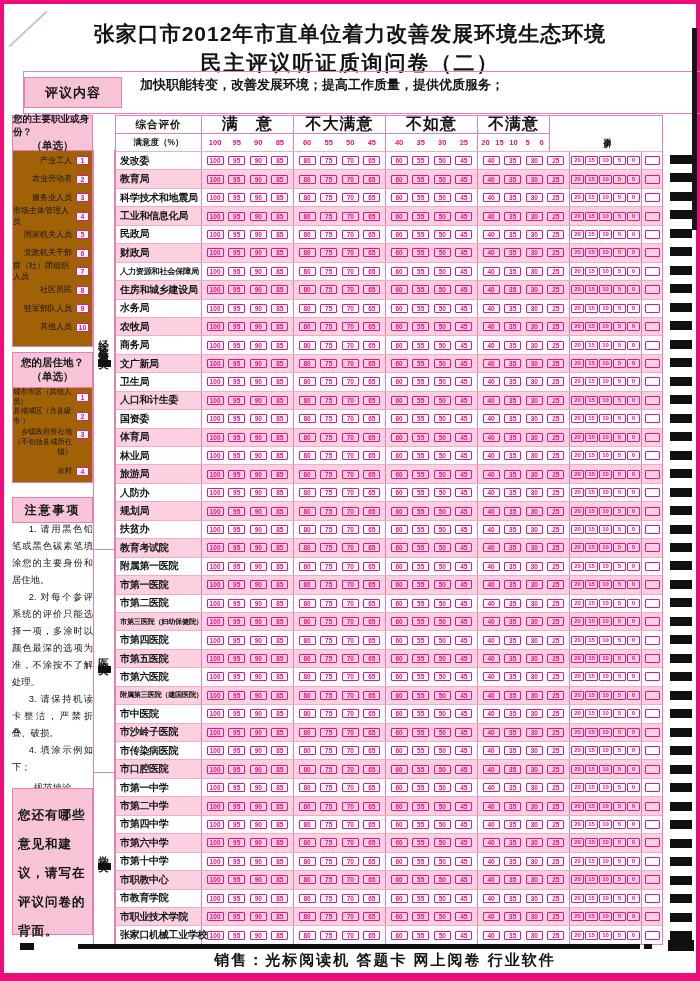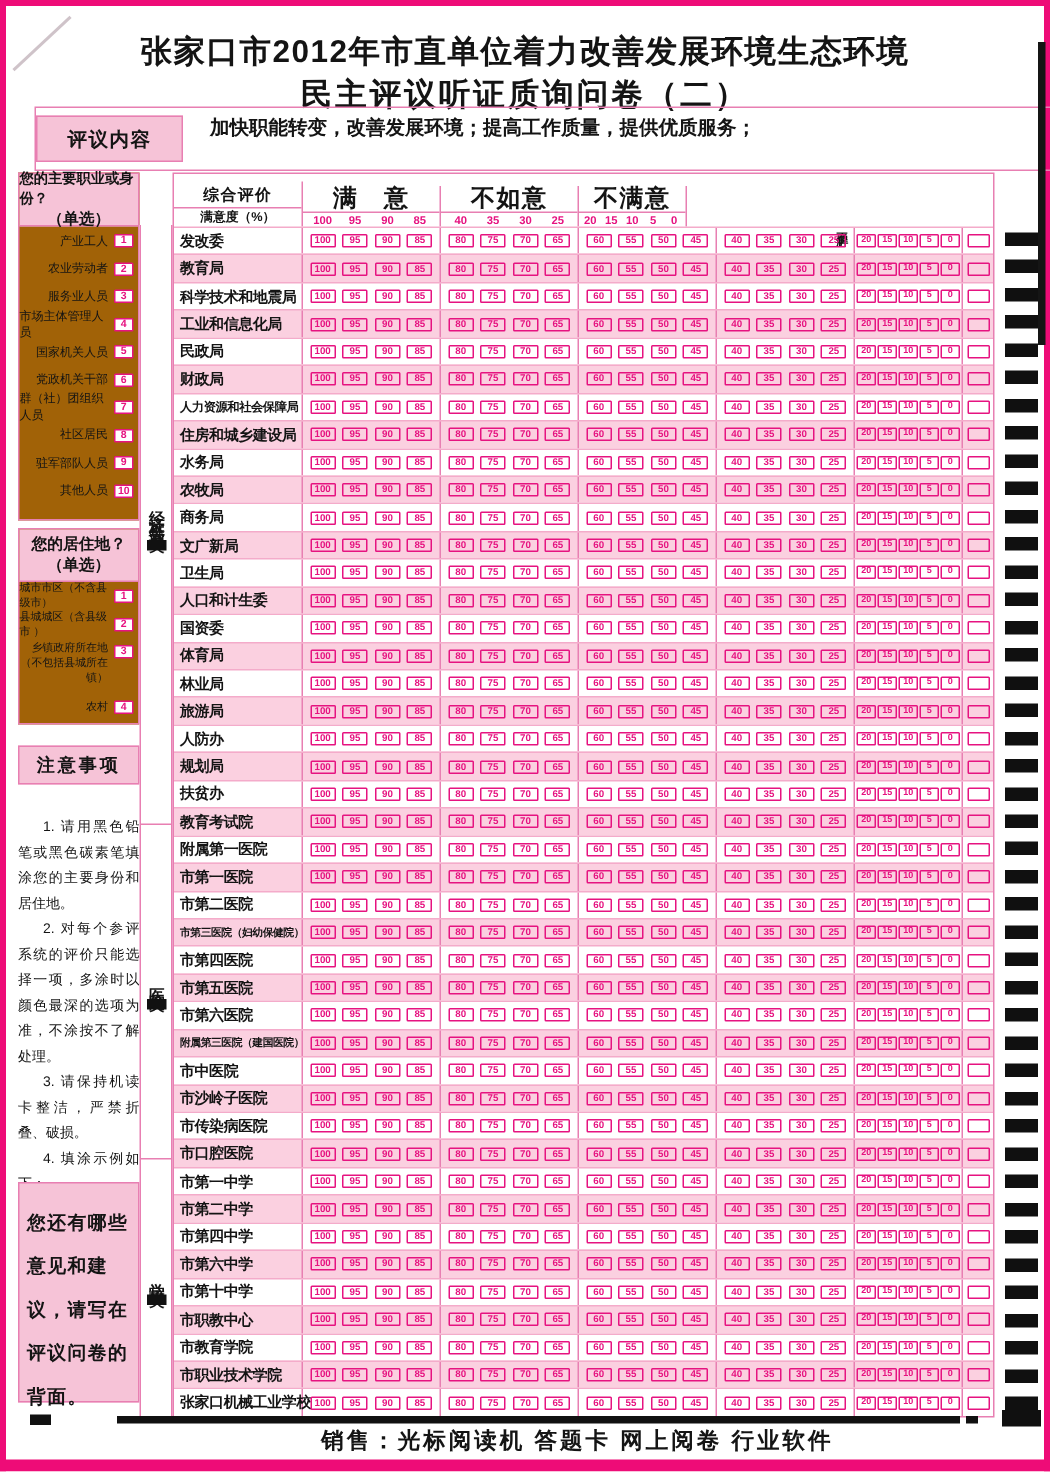"综合评价" .thead { align-items: flex-end -> none }
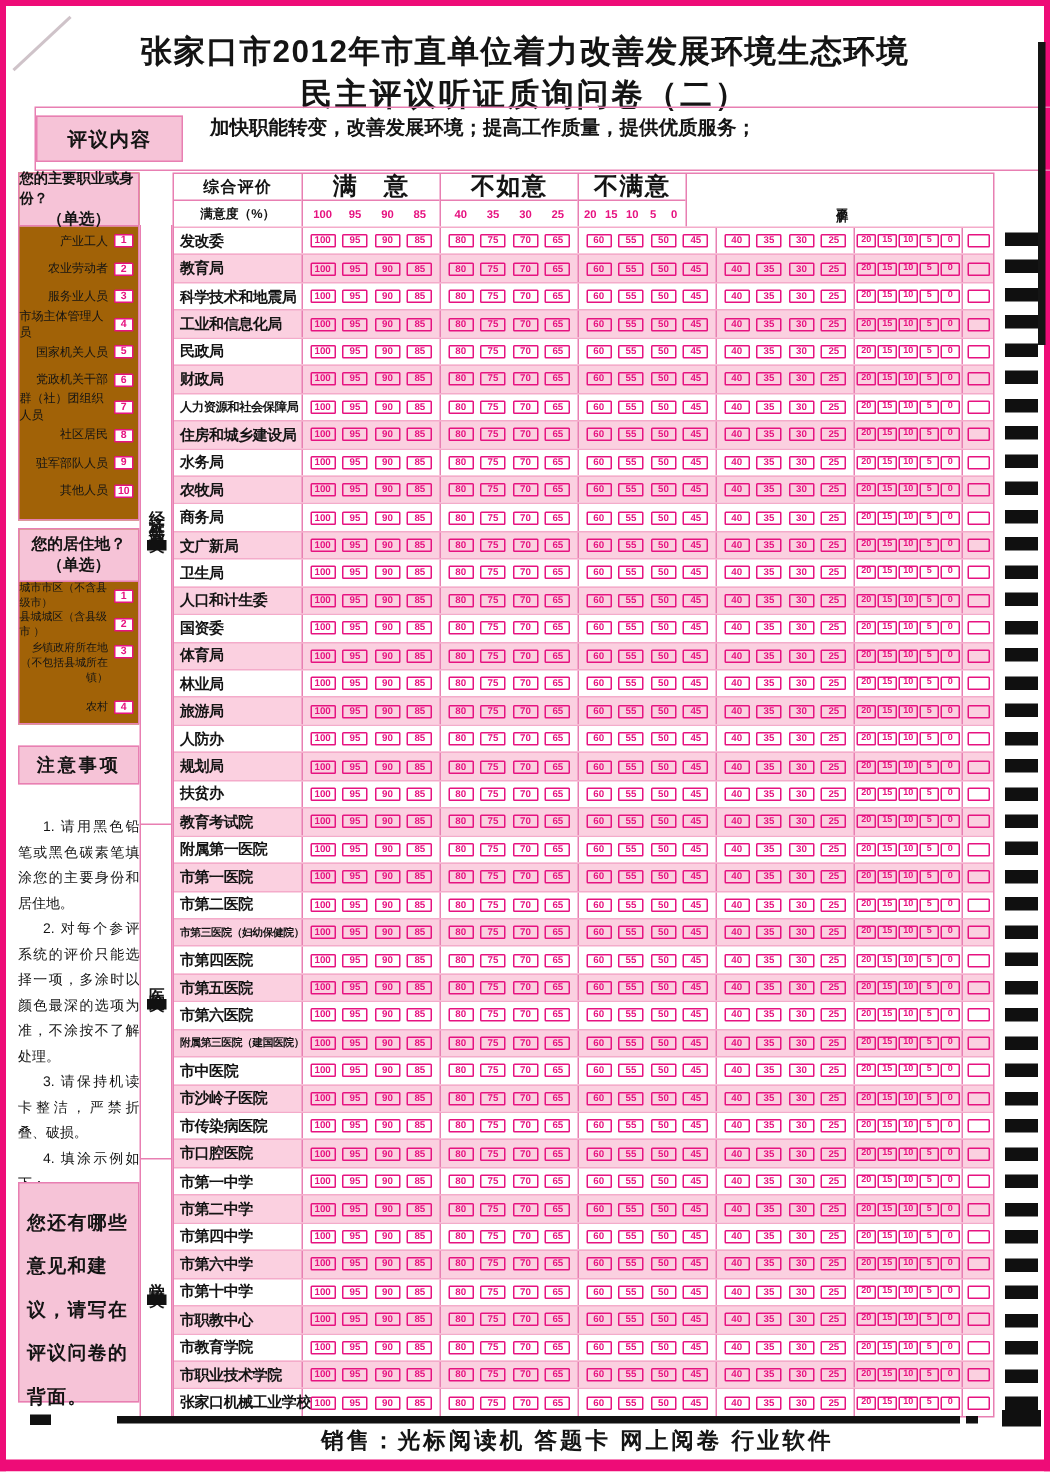"不大满意" div.th-group { html: none -> <div> <div>不大满意</div> <div> <span>60</span> <span>55</span> <span>50</span> <span>45</span> </div> </div> }
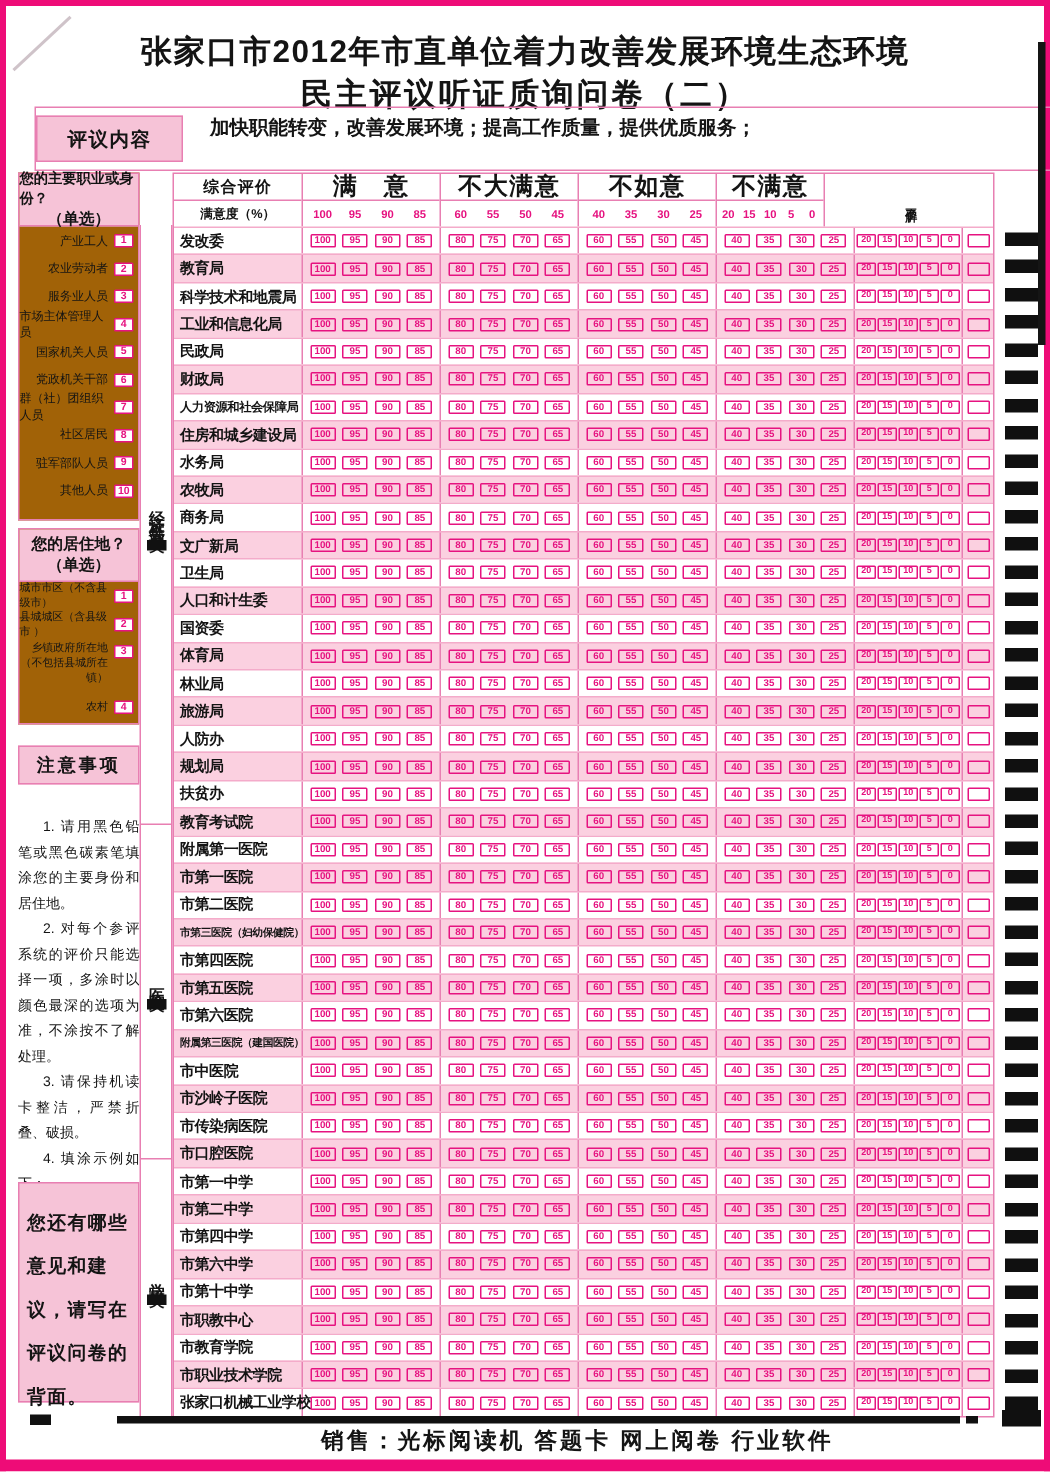"城市市区（不含县级市）" span.opt-label { text: 不含县级市 -> 其他人员 }
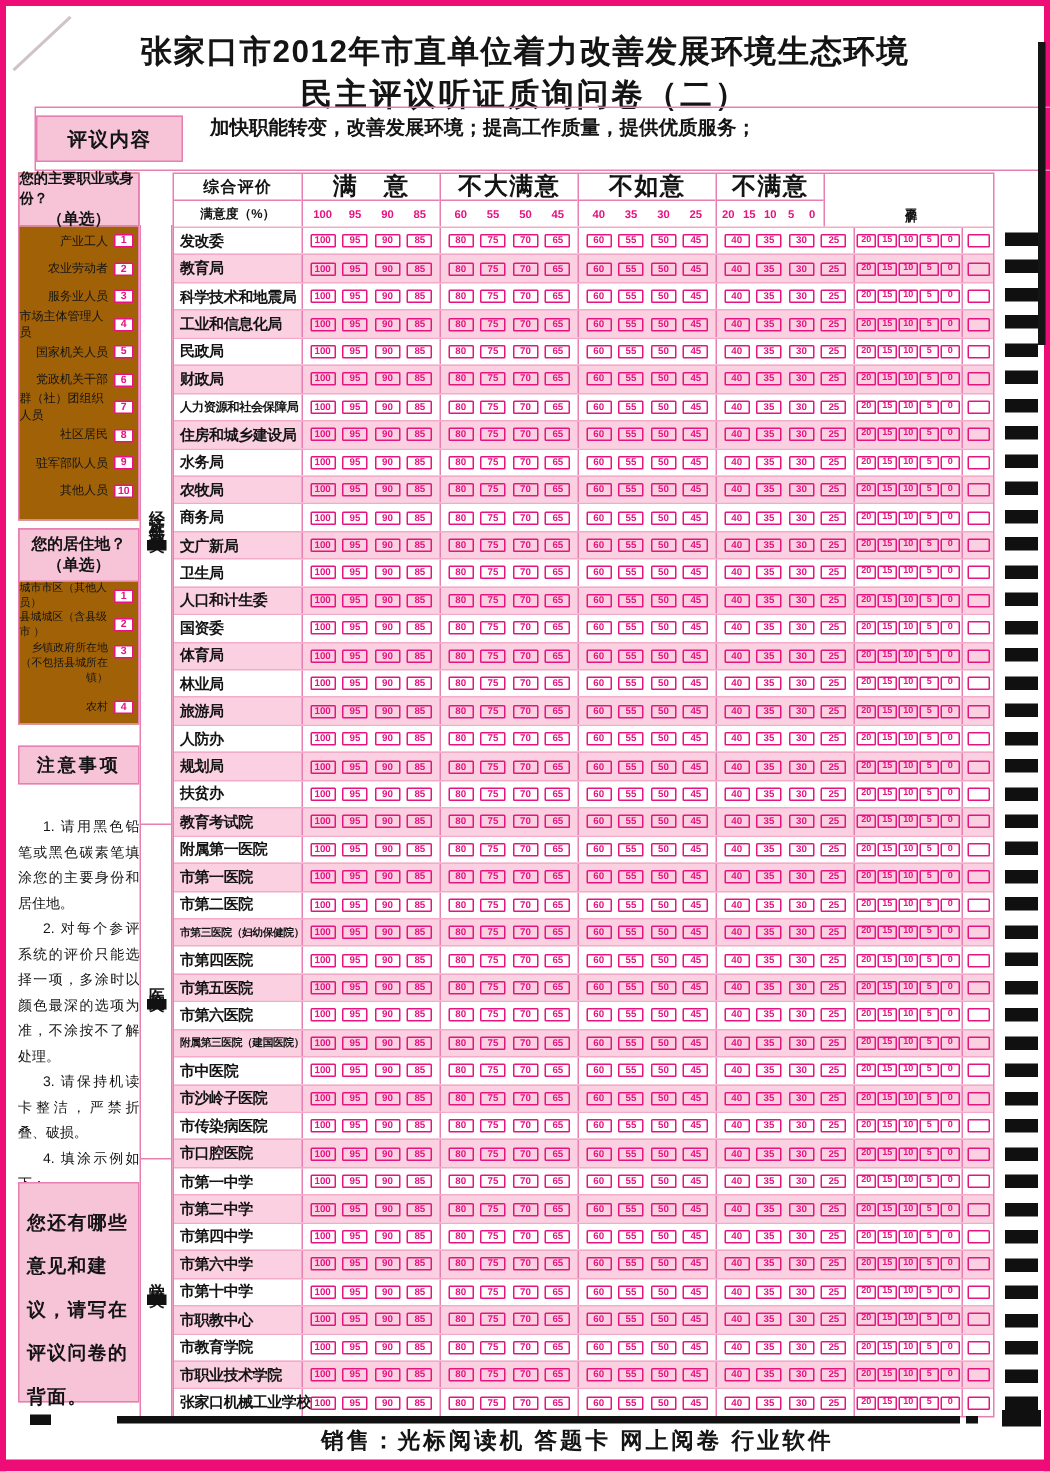"1. 请用黑色铅笔或黑色碳素笔填涂您的主要身份和居住地。" .notes-body { top: 543px -> 521px }
